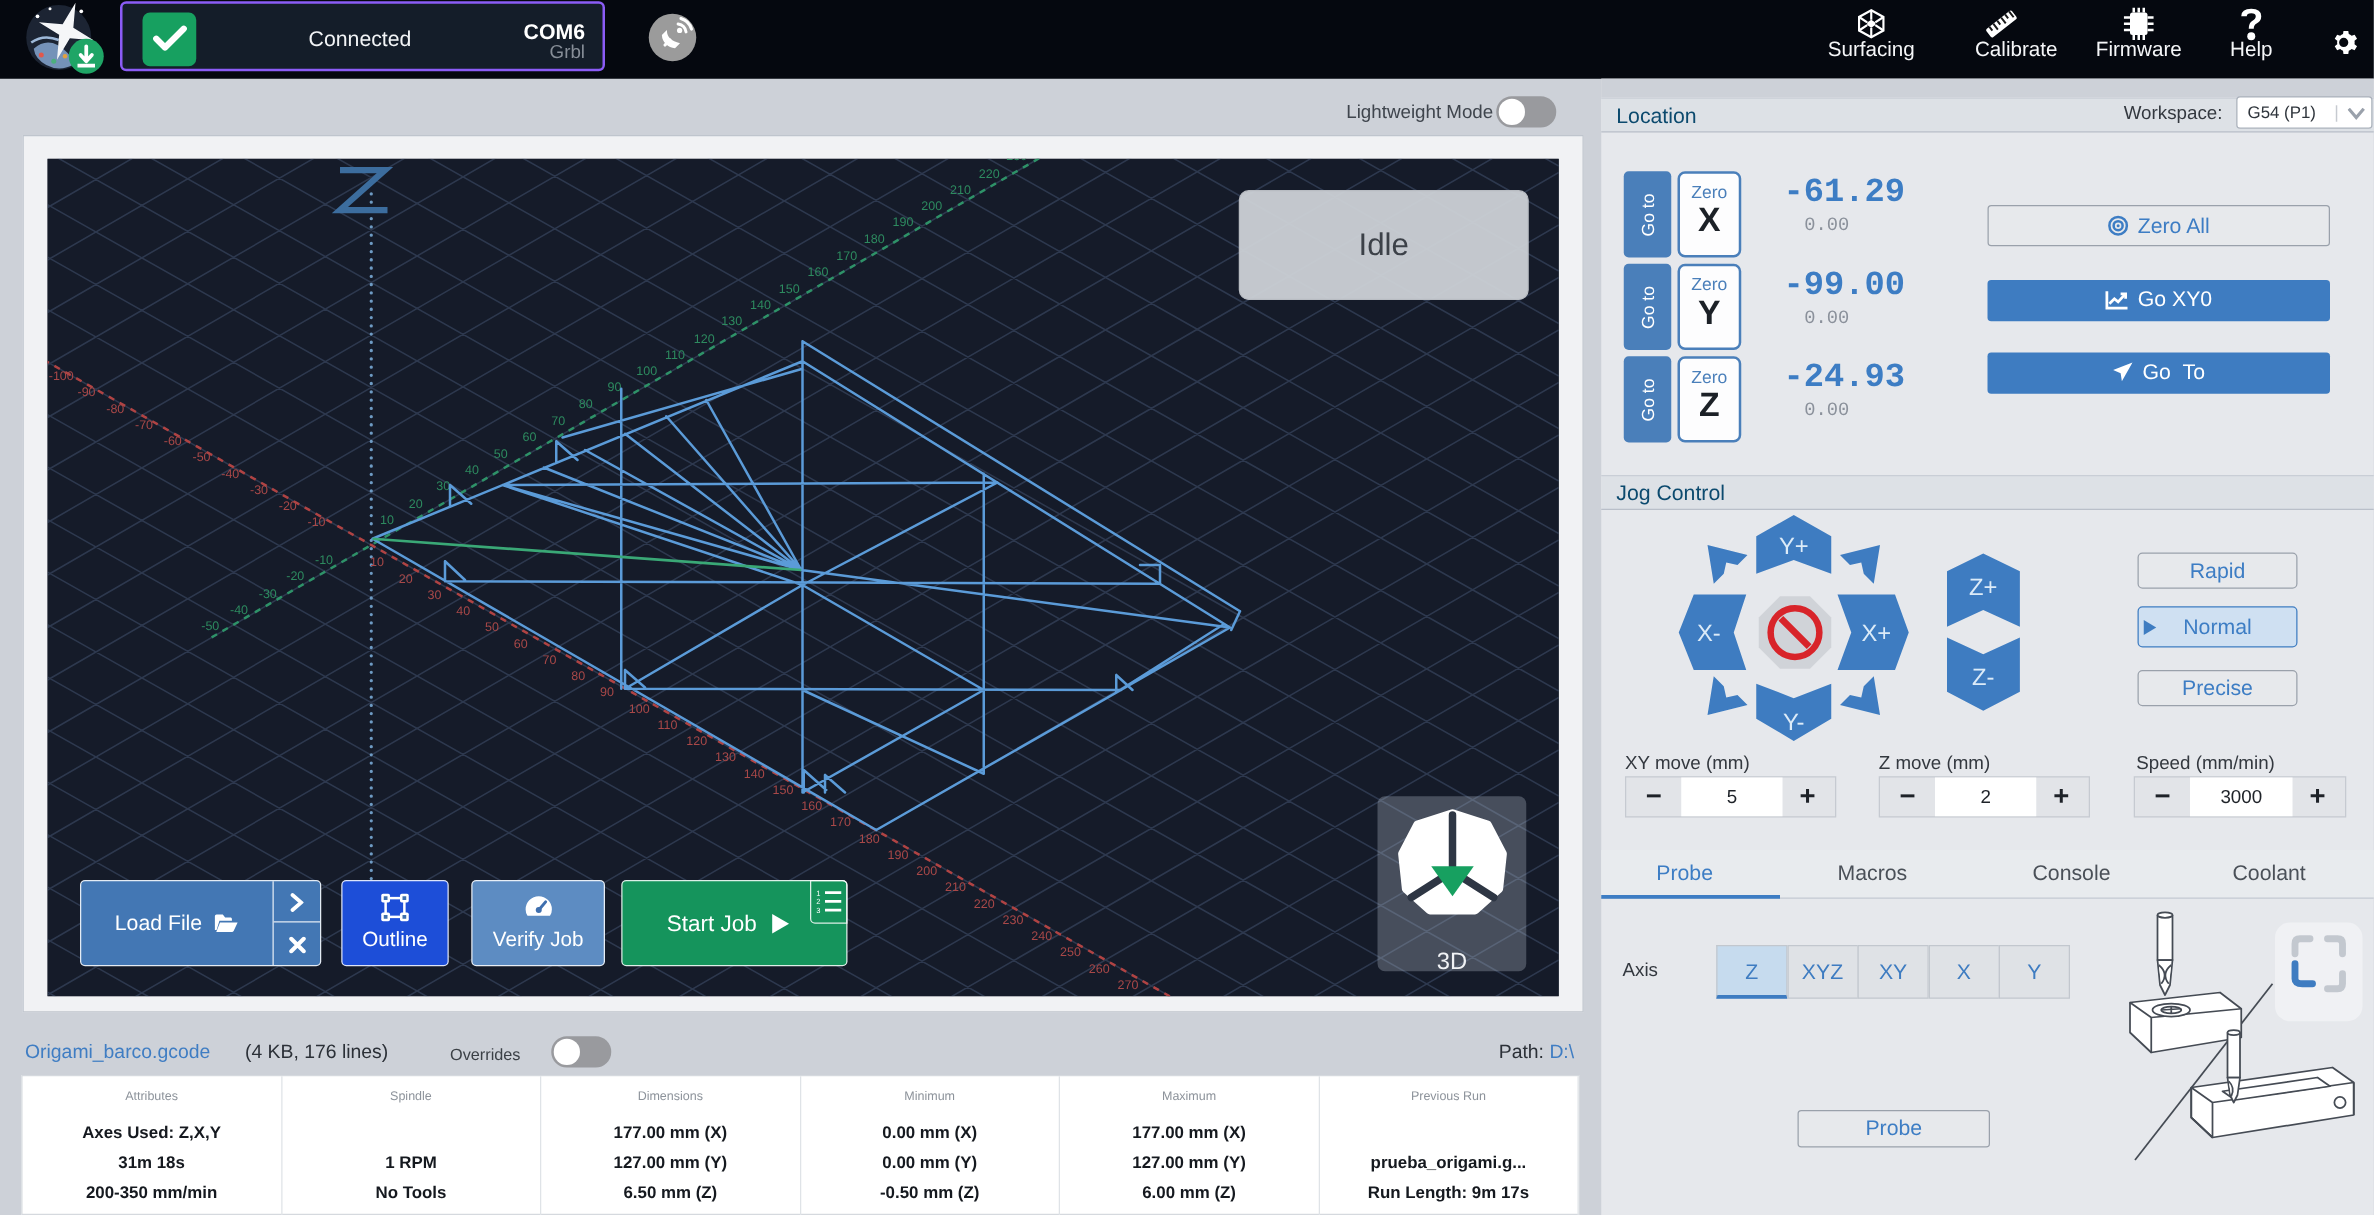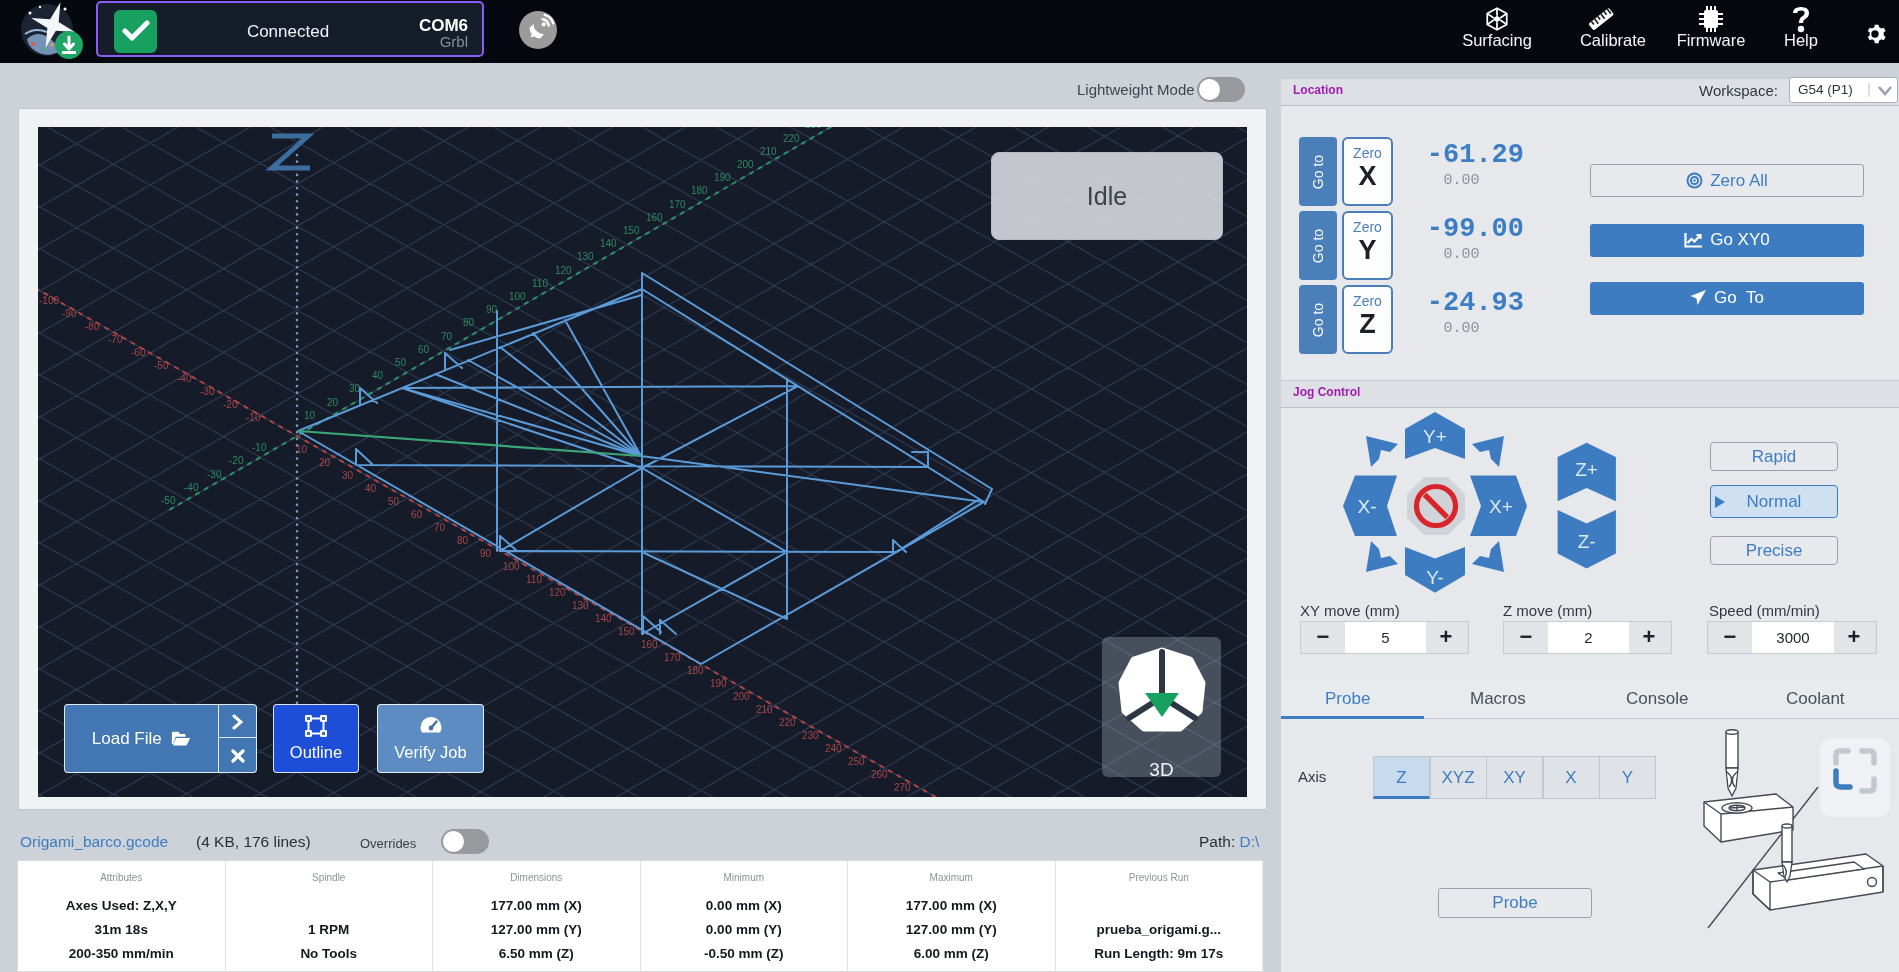"Location" .sechdr .t { color: #a21caf -> #0c4a6e; font-size: 12px -> 17px; font-weight: bold -> normal }
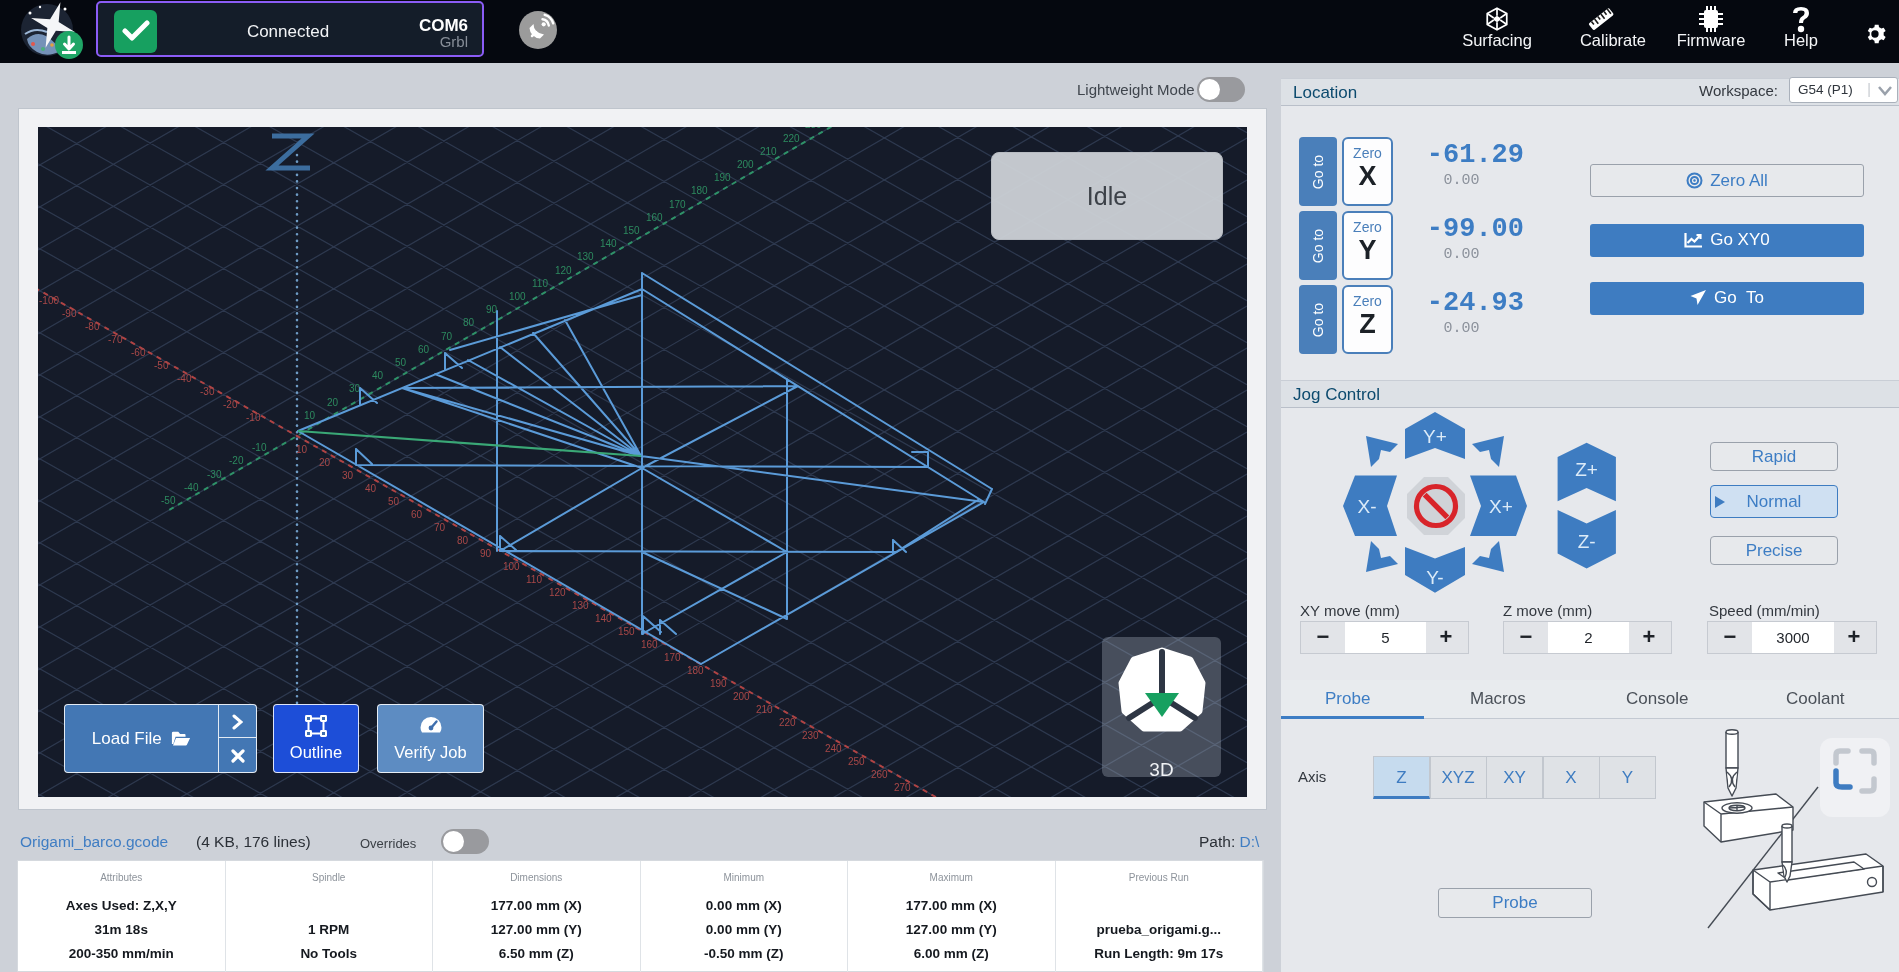"Start Job" div.vbtn { html: none -> <div> <div>Start Job &nbsp;<svg> <path></path> </svg></div> <div><svg> <g> <path></path> </g> <g> <text>1</text> <text>2</text> <text>3</text> </g> </svg></div> </div> }
